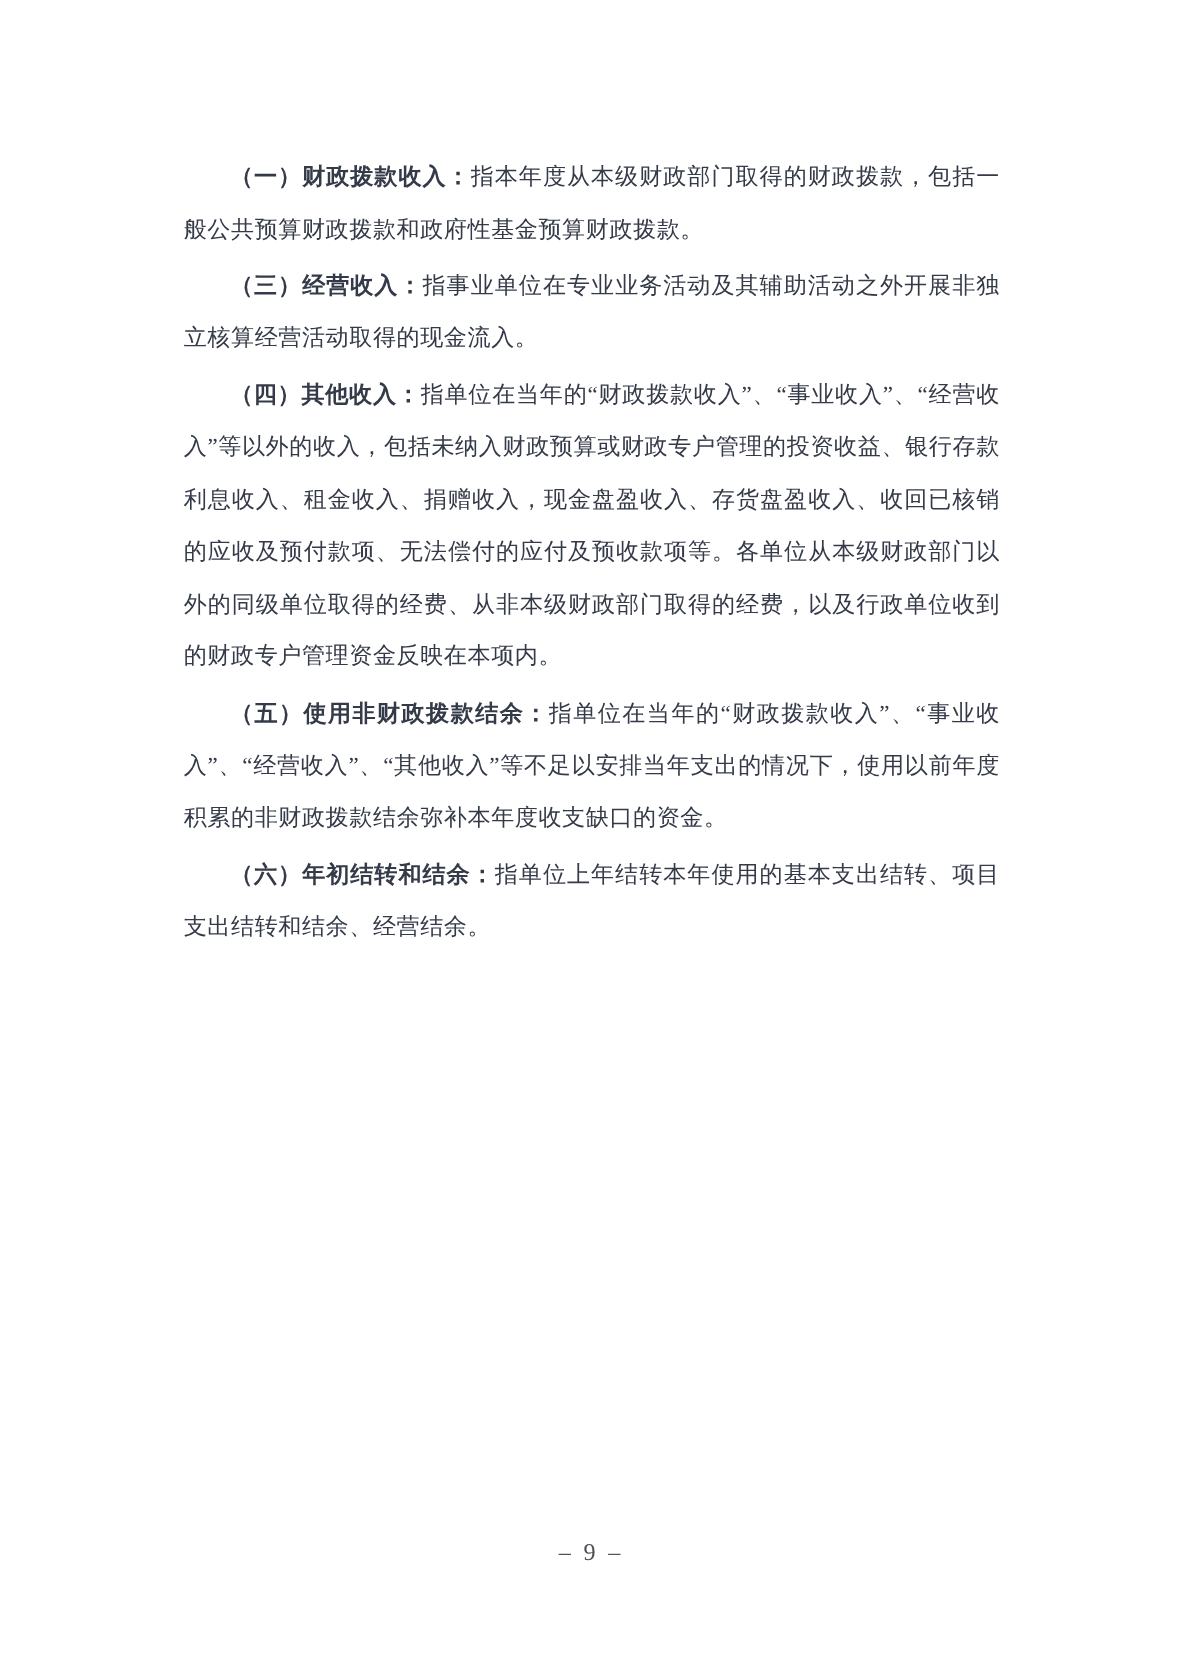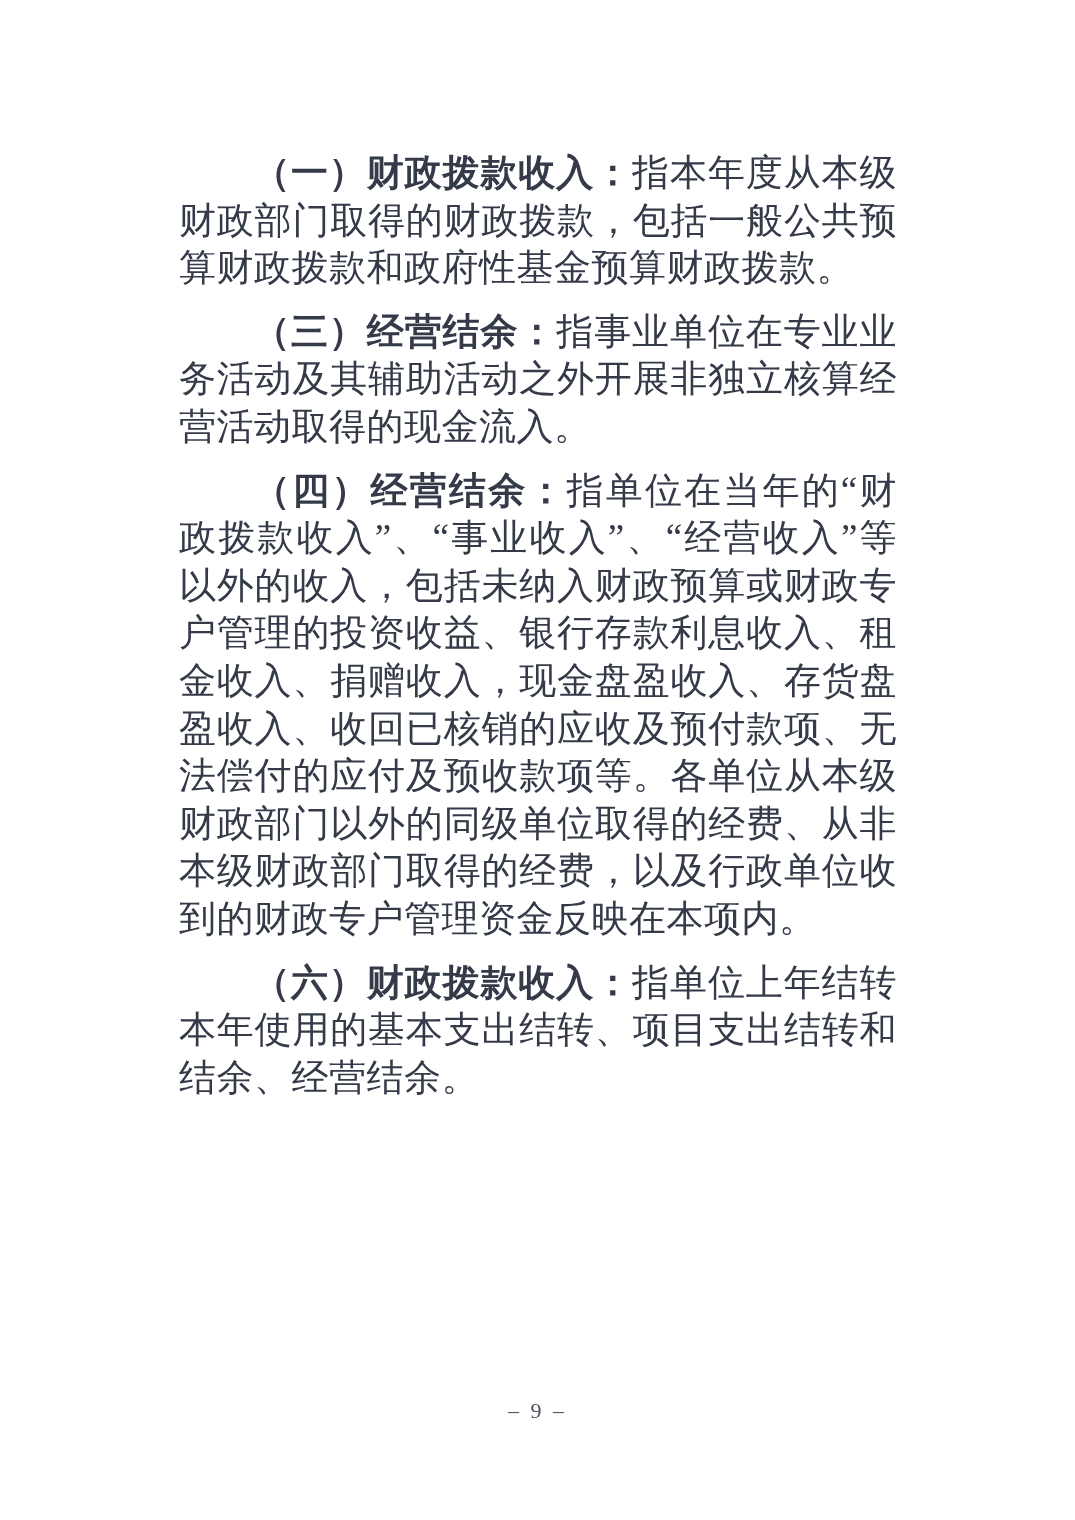"（一）财政拨款收入：指本年度从本级财政部门取得的财政拨款，包括一般公共预算财政拨" p.para { font-size: 37px -> 21px; margin: 16px -> 4px }
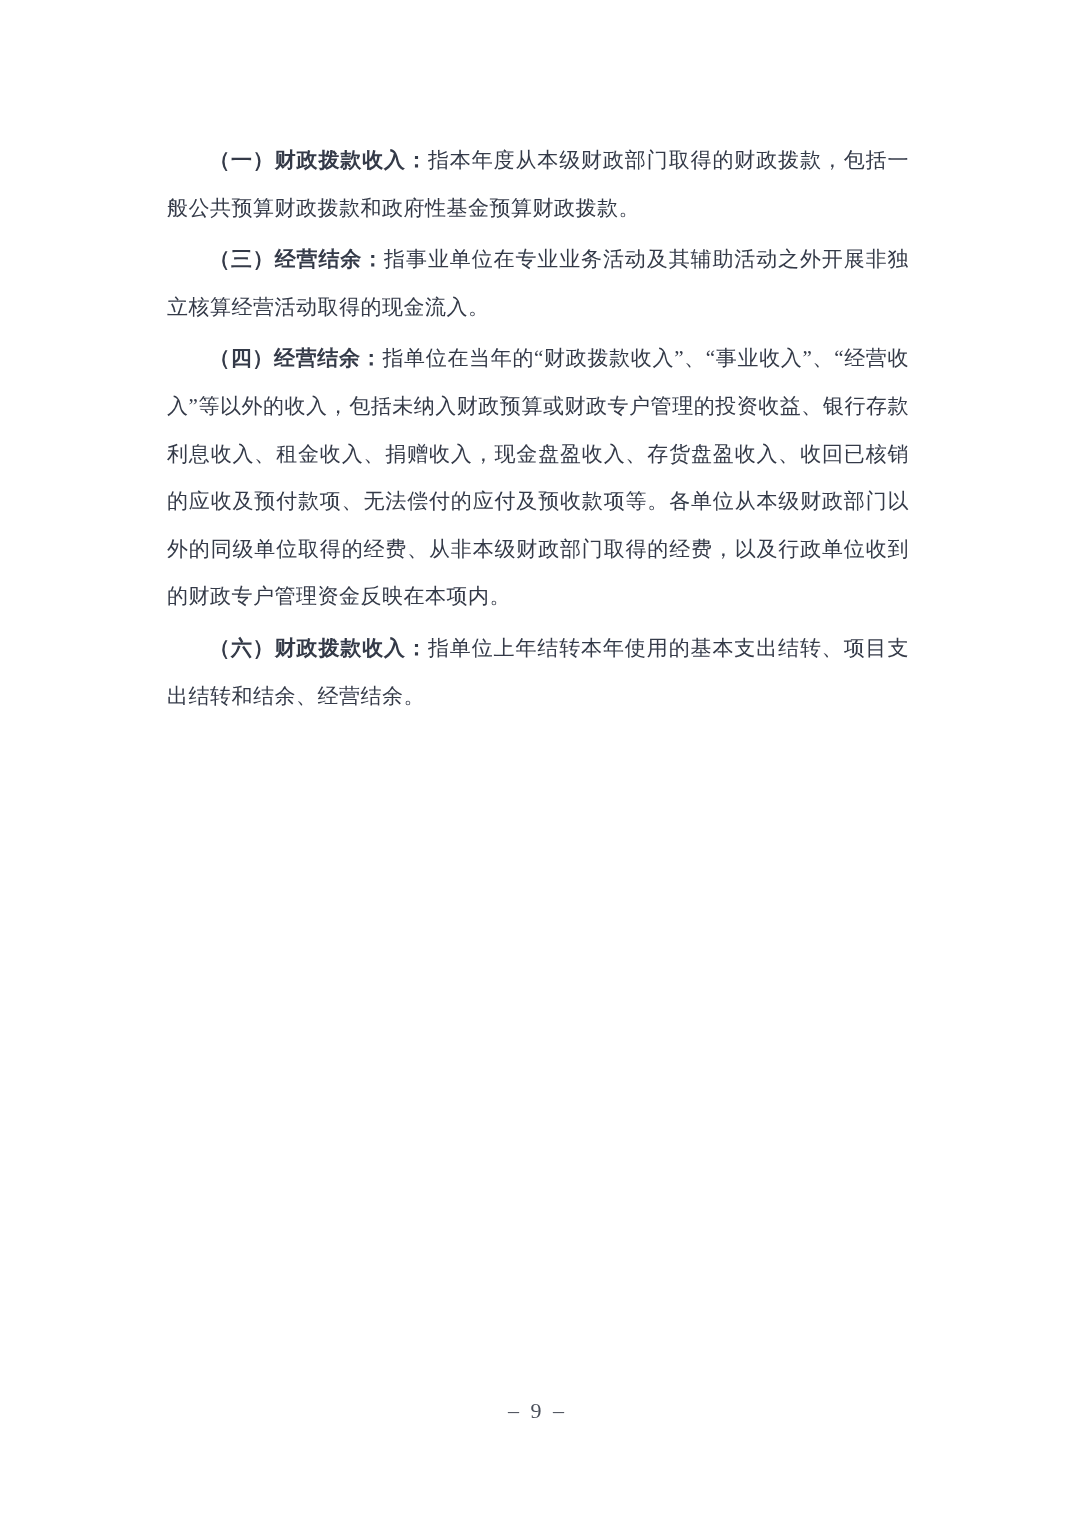"（三）经营结余：" span.para-label { text: 结余 -> 收入 }
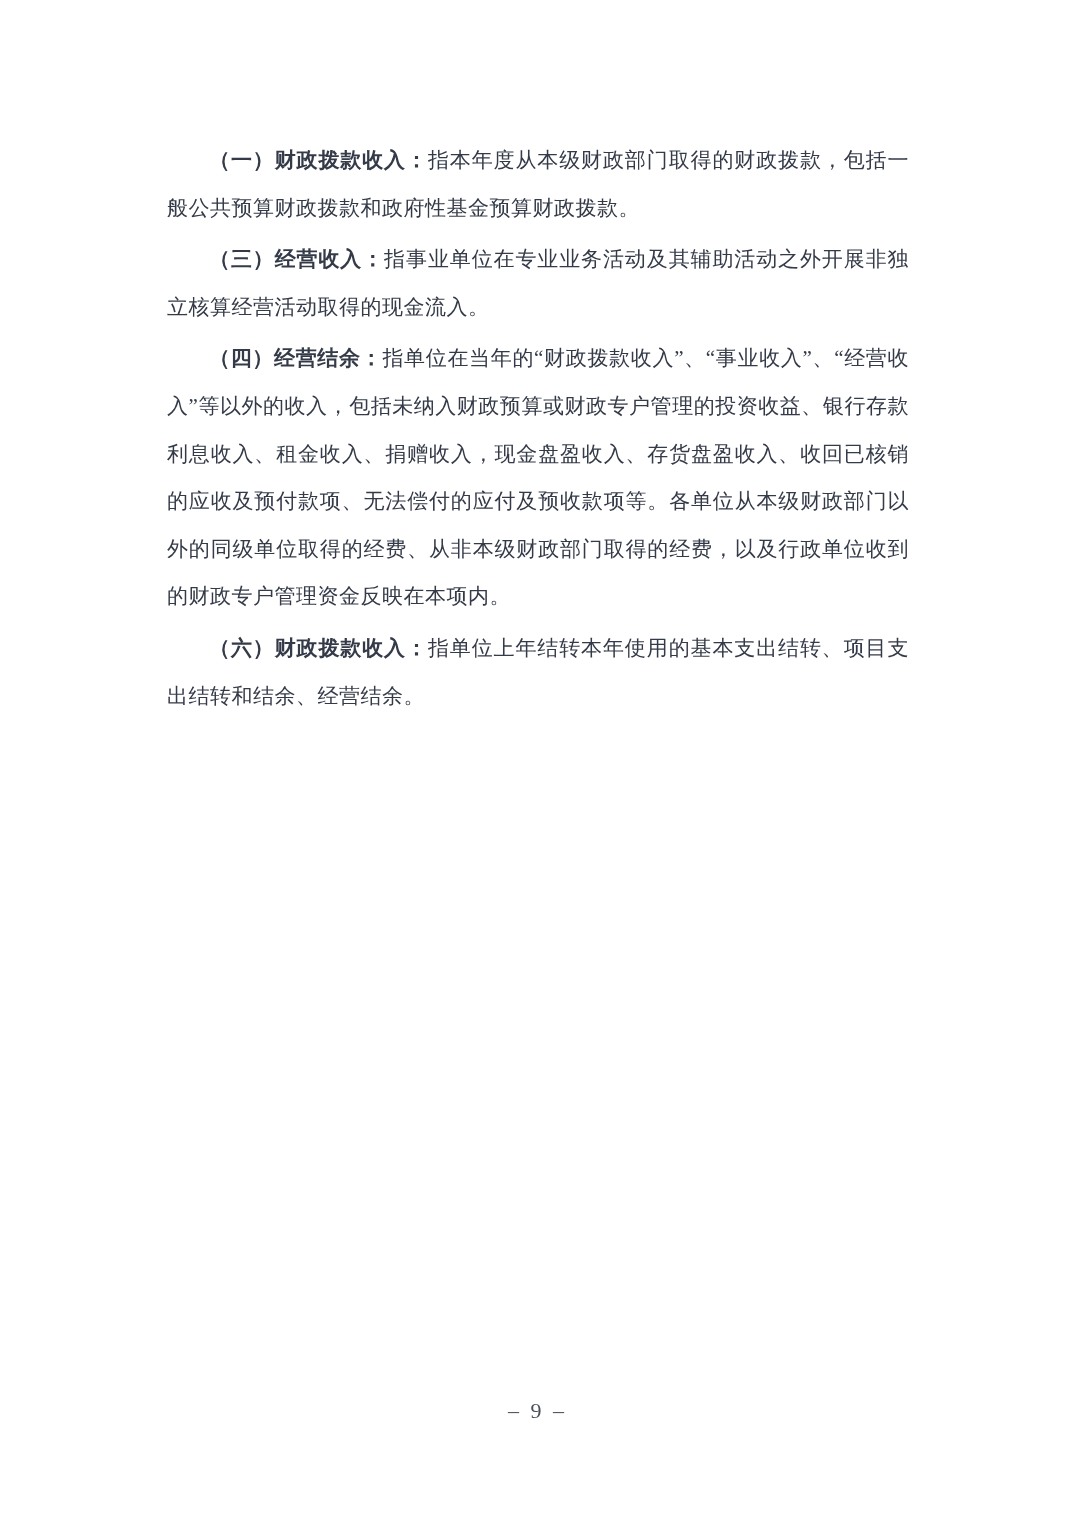"（四）经营结余：" span.para-label { text: 经营结余 -> 其他收入 }
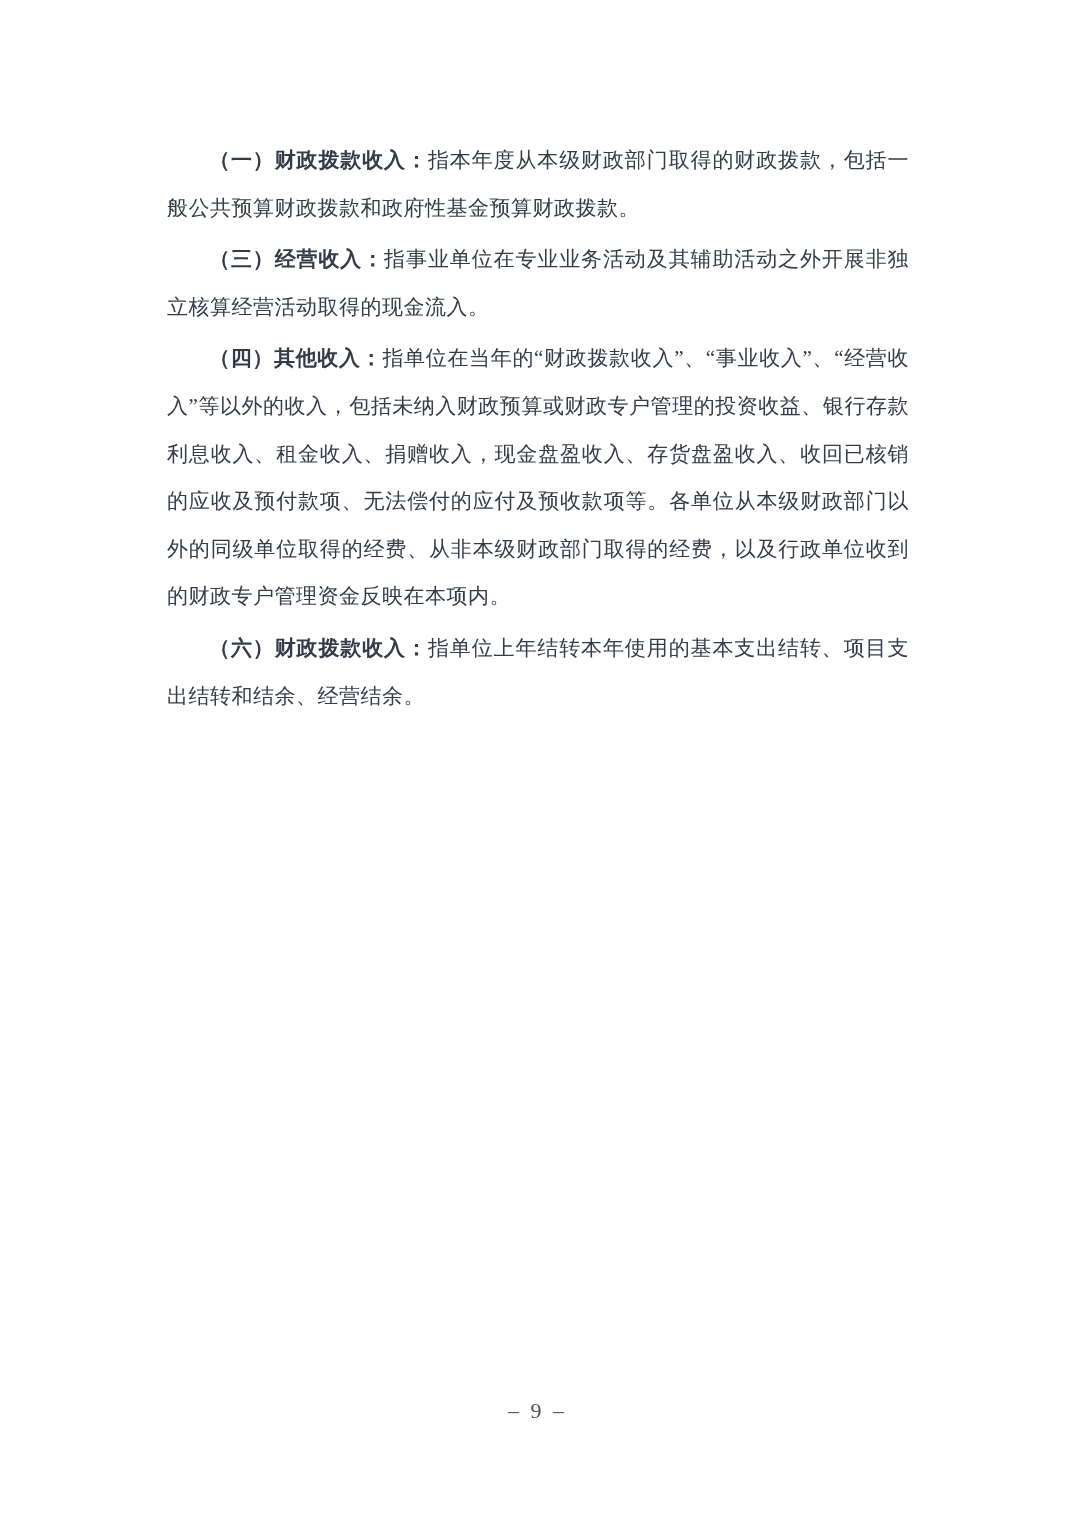"（五）使用非财政拨款结余：指单位在当年的“财政拨款收入”、“事业收入”、“经营收" p.para { html: none -> <p><span>（五）使用非财政拨款结余：</span><span>指单位在当年的“财政拨款收入”、“事业收入”、“经营收入”、“其他收入”等不足以安排当年支出的情况下，使用以前年度积累的非财政拨款结余弥补本年度收支缺口的资金。</span></p> }
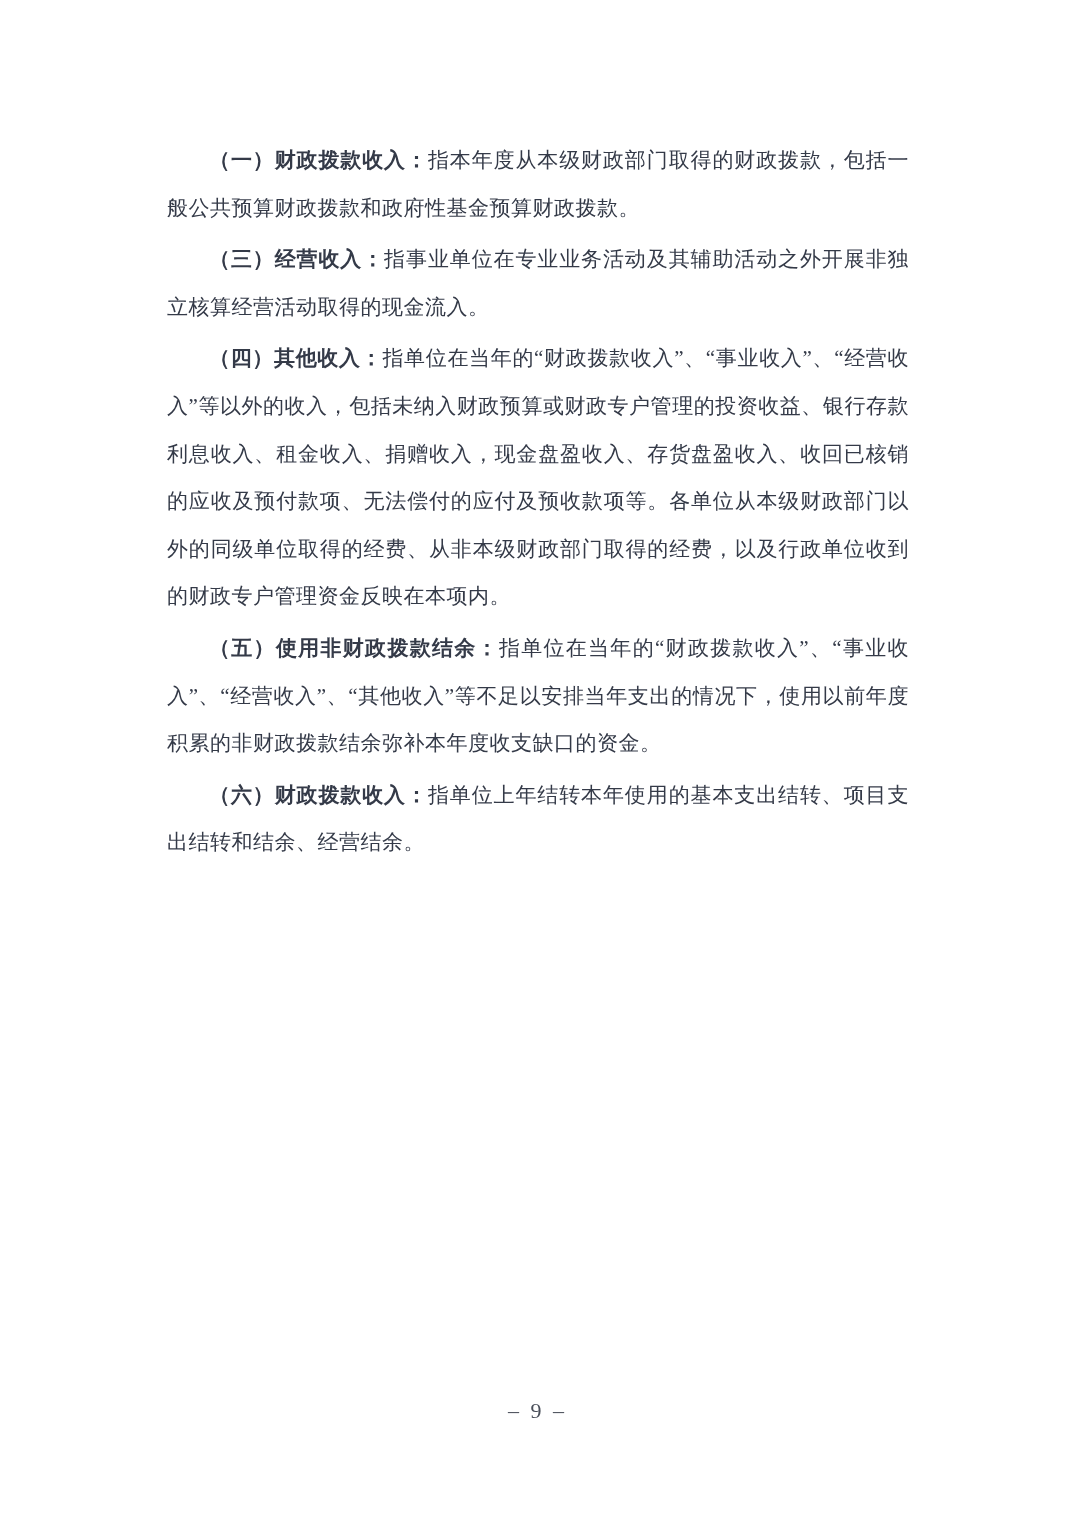"（六）财政拨款收入：" span.para-label { text: 财政拨款收入 -> 年初结转和结余 }
